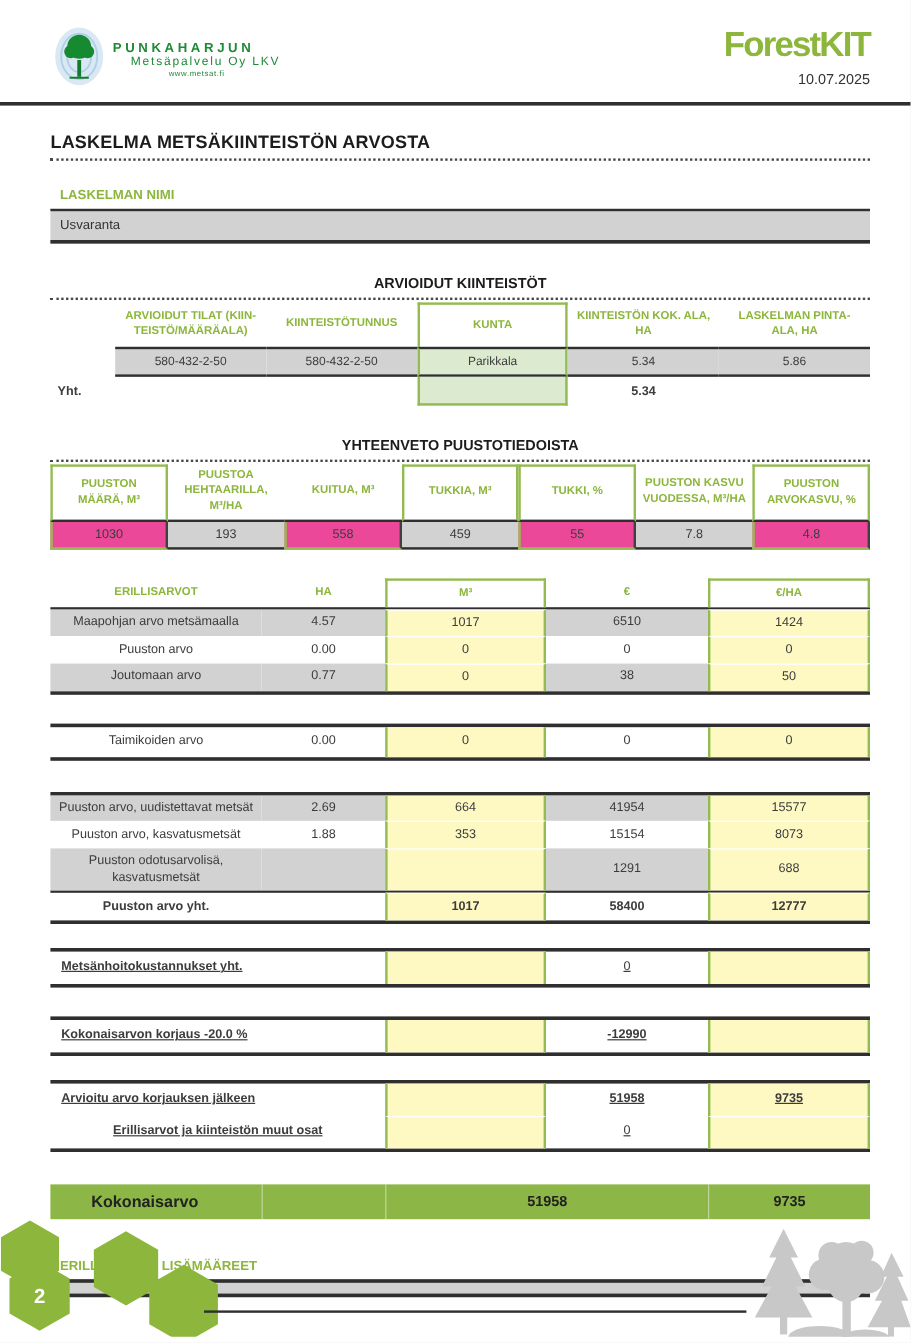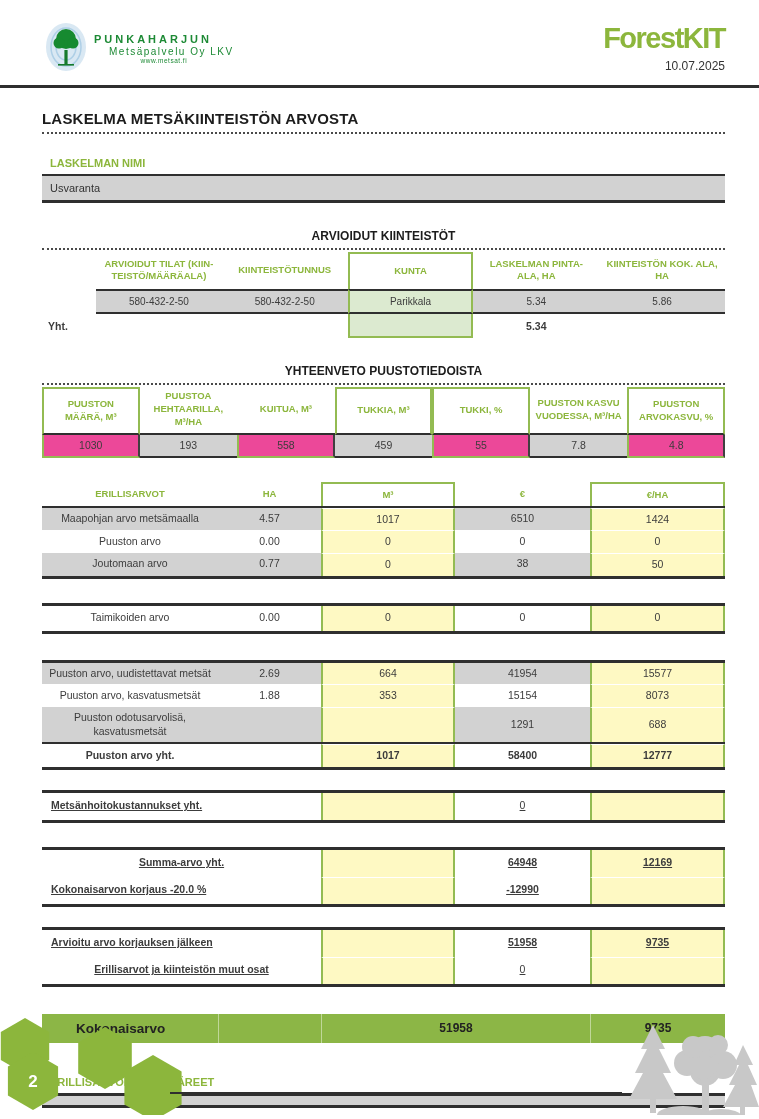"LASKELMAN PINTA-ALA, HA" div.ph { order: before "KIINTEISTÖN KOK. ALA, HA" -> after "KIINTEISTÖN KOK. ALA, HA" }
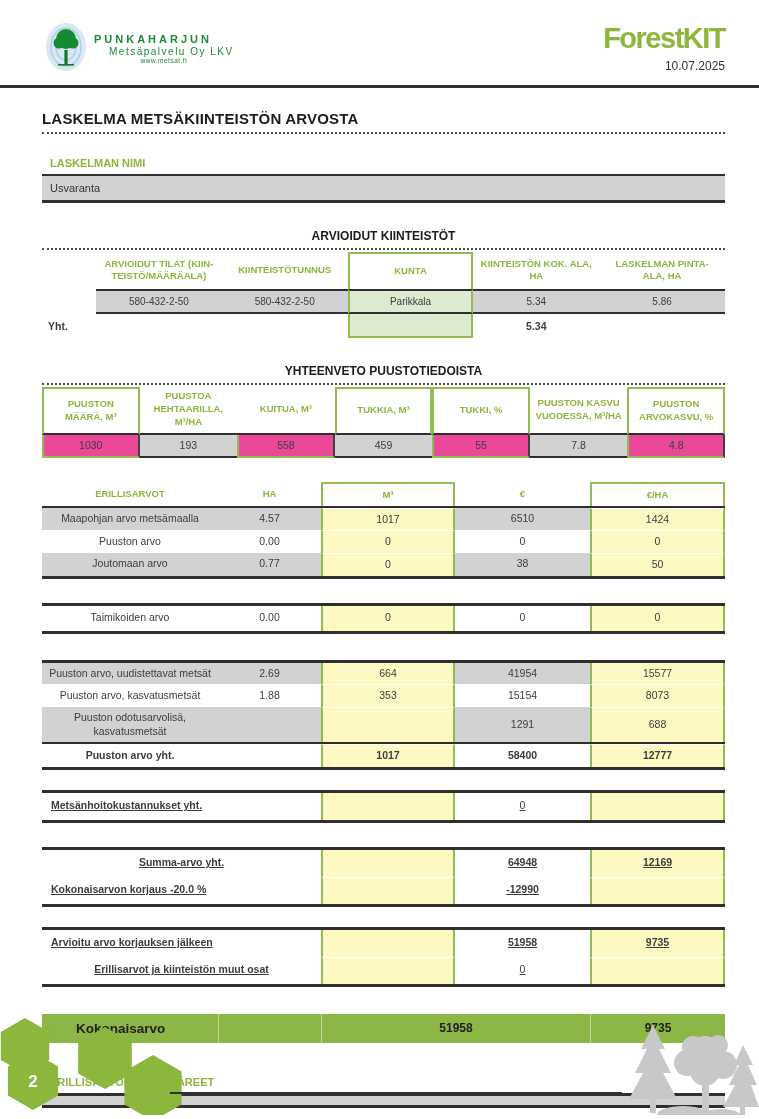"Summa-arvo yht." div.vrow { html: <div> <div>Summa-arvo yht.</div> <div></div> <div>64948</div> <div>12169</div> </div> -> none }
